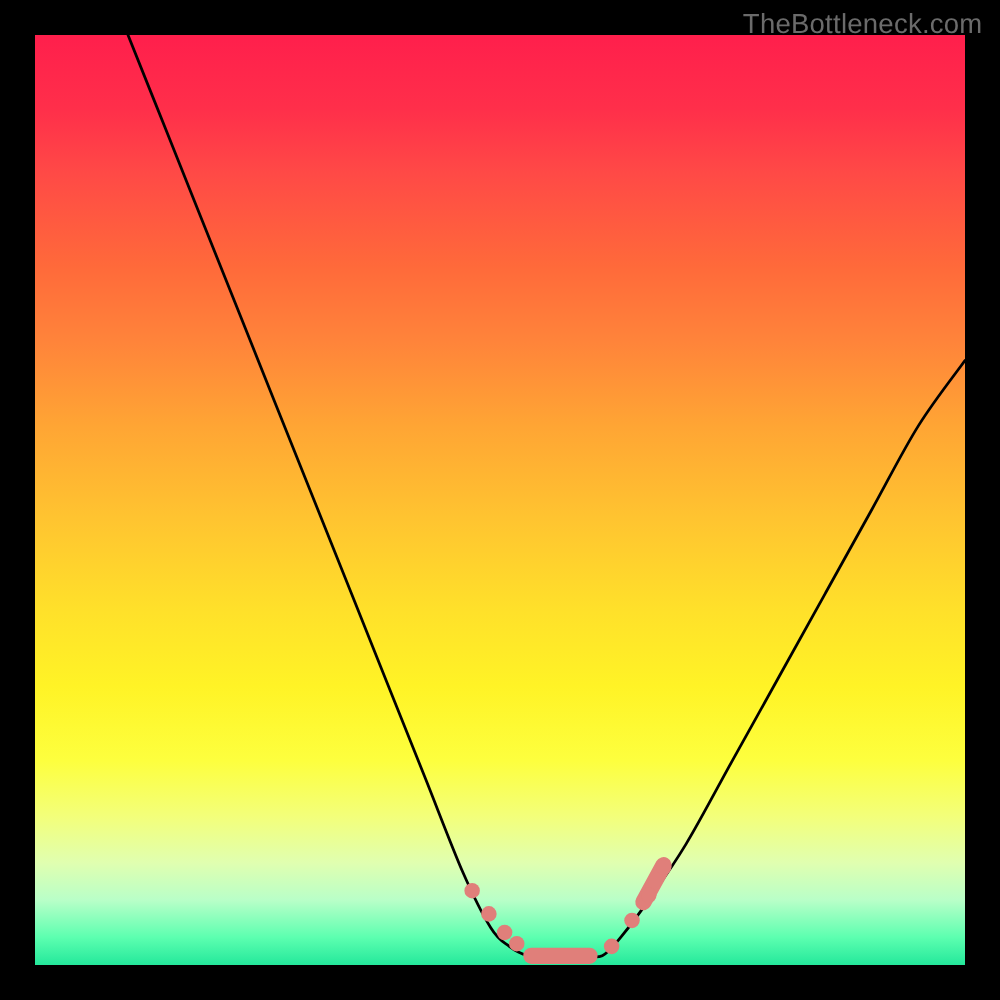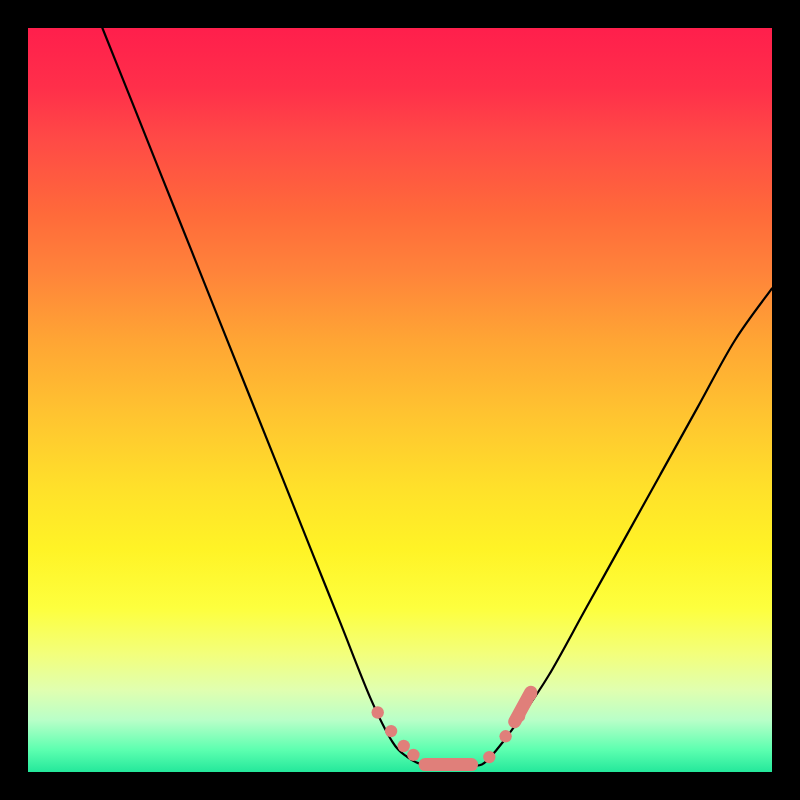"TheBottleneck.com" div.watermark { html: none -> <div>TheBottleneck.com</div> }
